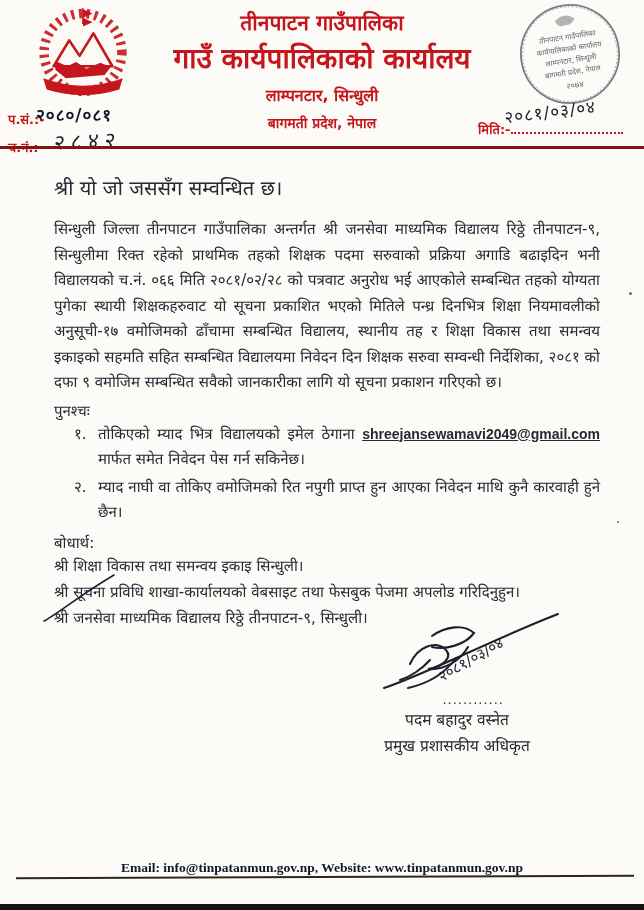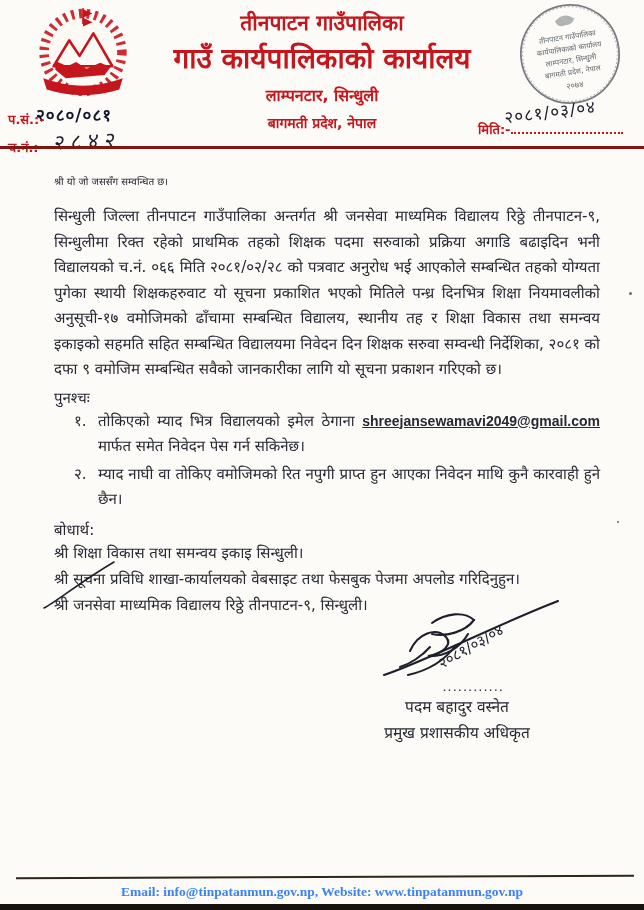"श्री यो जो जससँग सम्वन्धित" .salutation { font-size: 10px -> 20px }
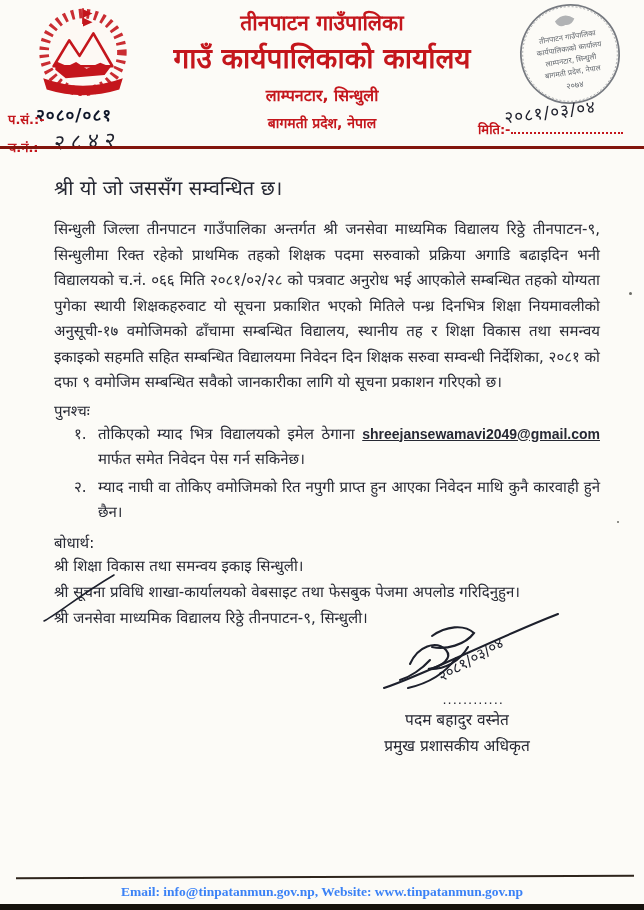"Email: info@tinpatanmun.gov.np, Website:" .footer-text { color: #3b82f6 -> #0f172a; top: 884px -> 860px }
